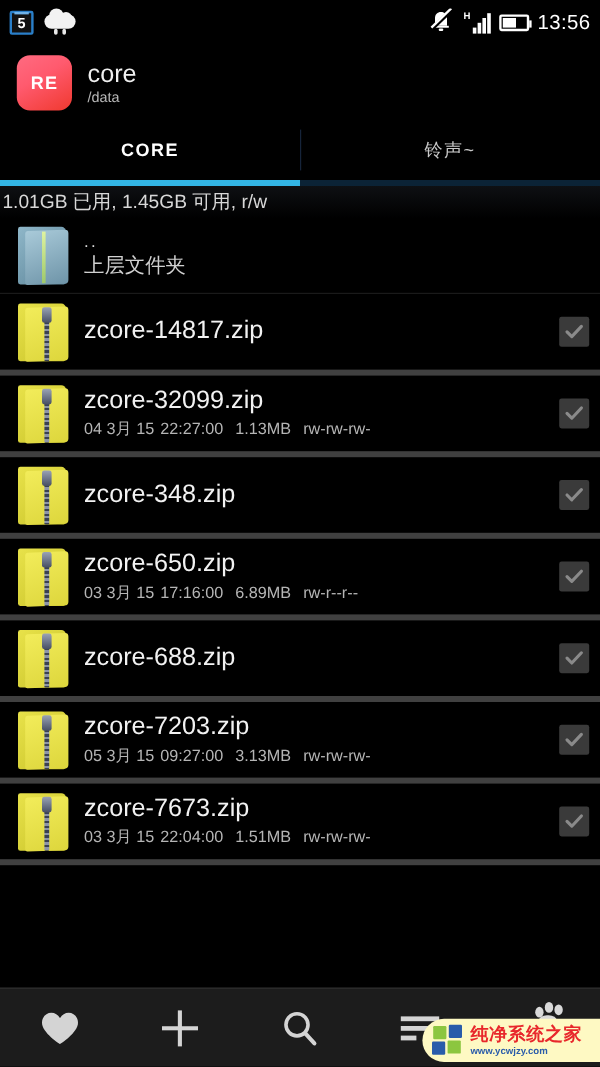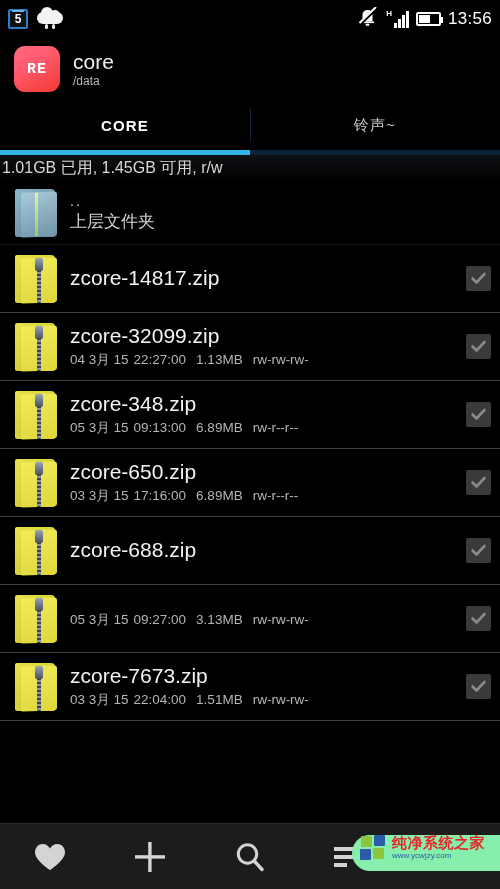"RE" .app-icon { font-family: Liberation Mono, monospace -> none }
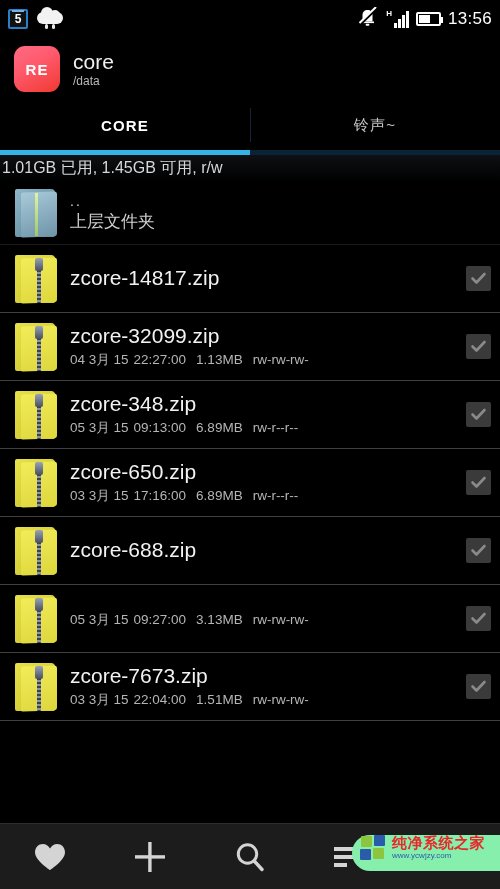"zcore-14817.zip" .row { border-bottom: 1px solid #404040 -> 5px solid #404040 }
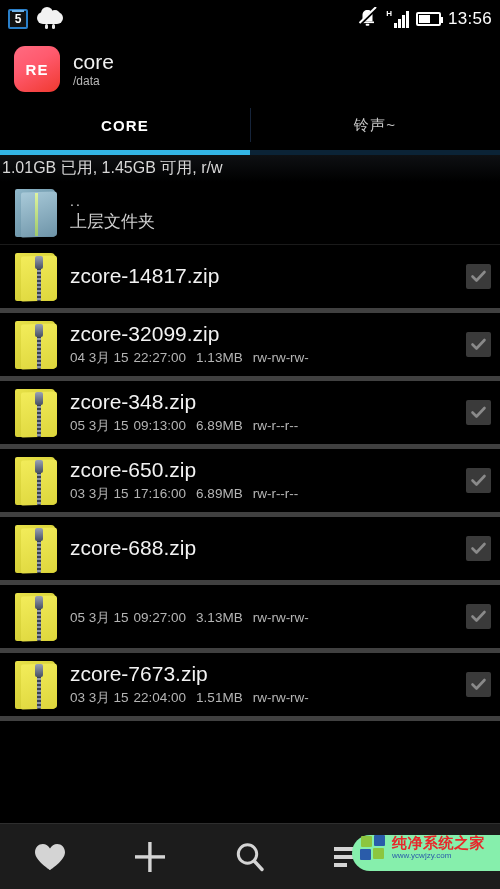"05 3月 15 09:13:00 6.89MB" div.fmeta { html: <div><span>05 3月 15</span><span></span><span>09:13:00</span><span></span><span></span><span>6.89MB</span><span></span><span></span><span>rw-r--r--</span></div> -> none }
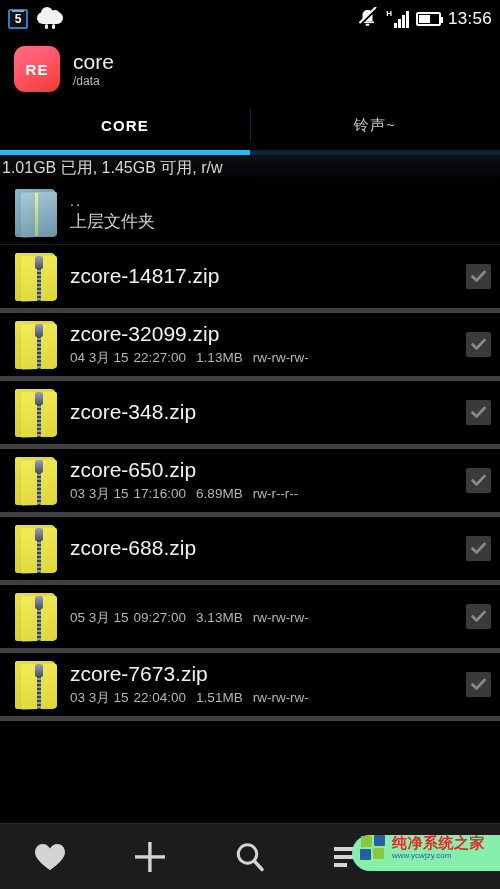"zcore-7203.zip" div.fname { html: none -> <div>zcore-7203.zip</div> }
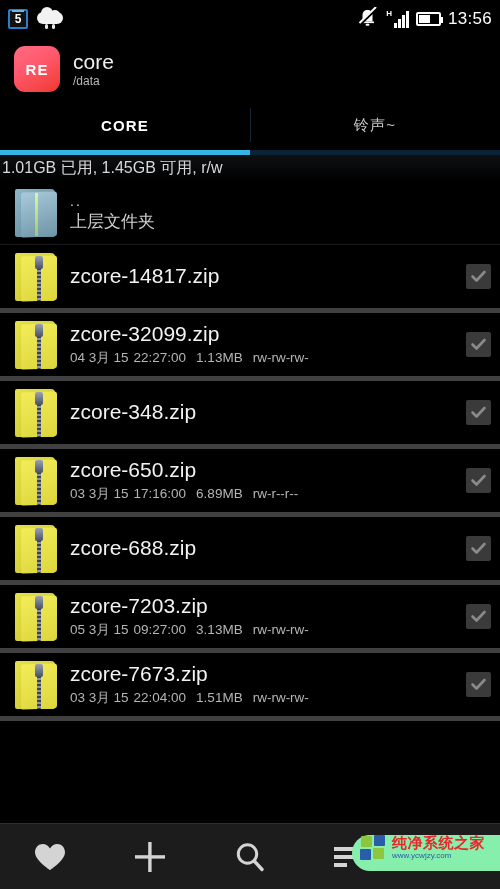"纯净系统之家" .wm-pill { align-items: none -> center; background: #86efac -> #fef9c3; top: 0 -> 14px }
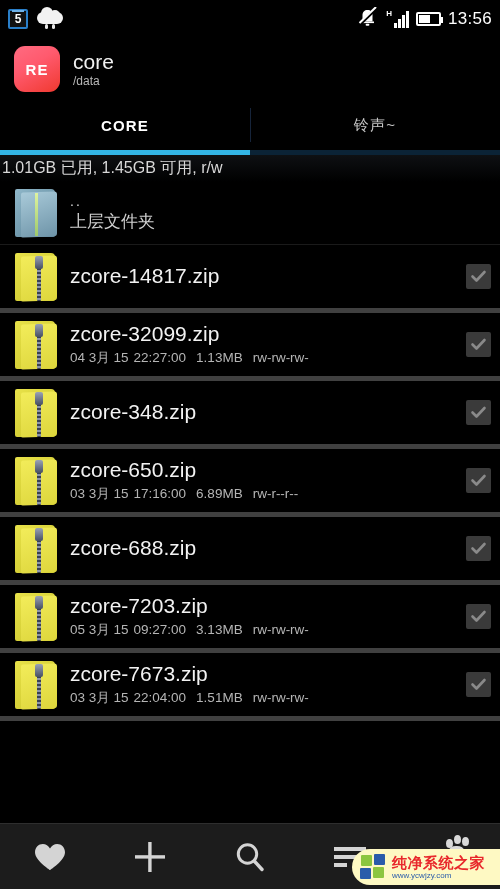"www.ycwjzy.com" .wm-url { font-weight: normal -> bold }
